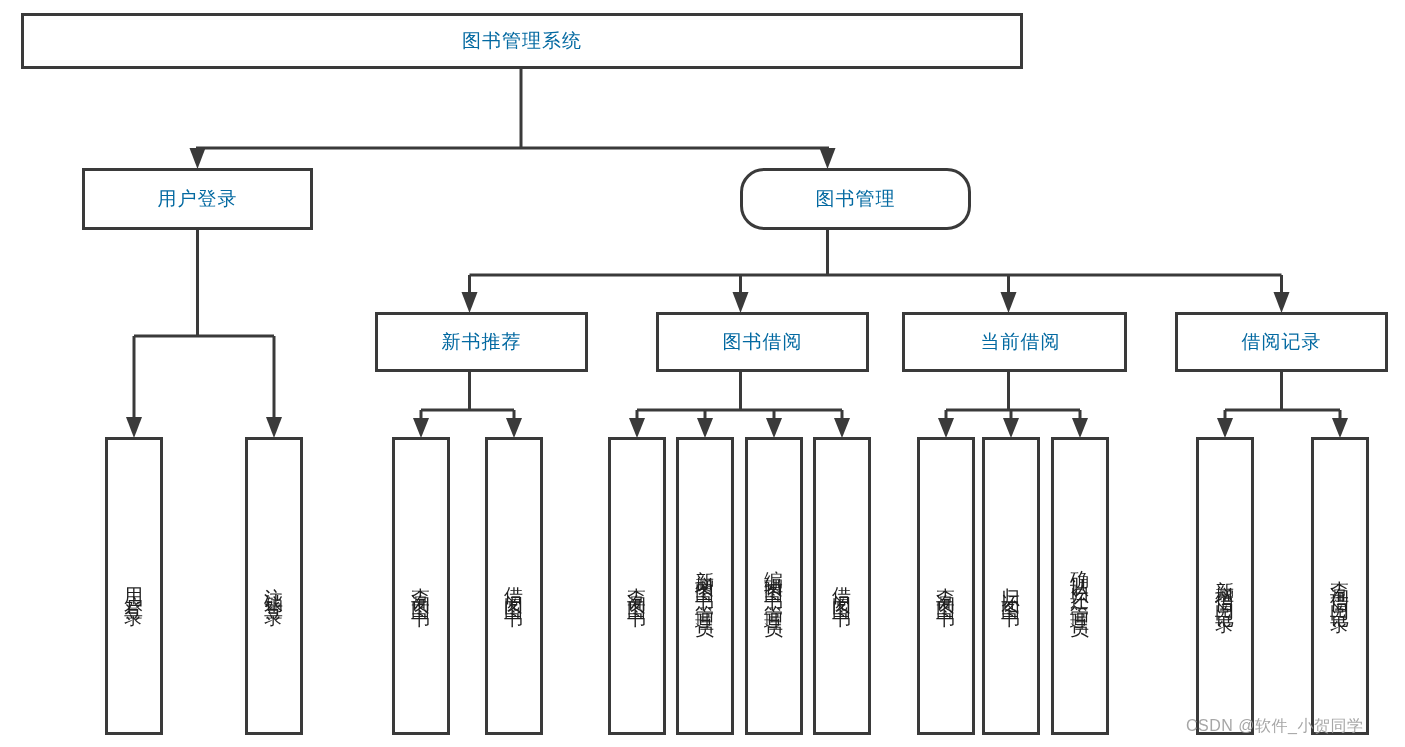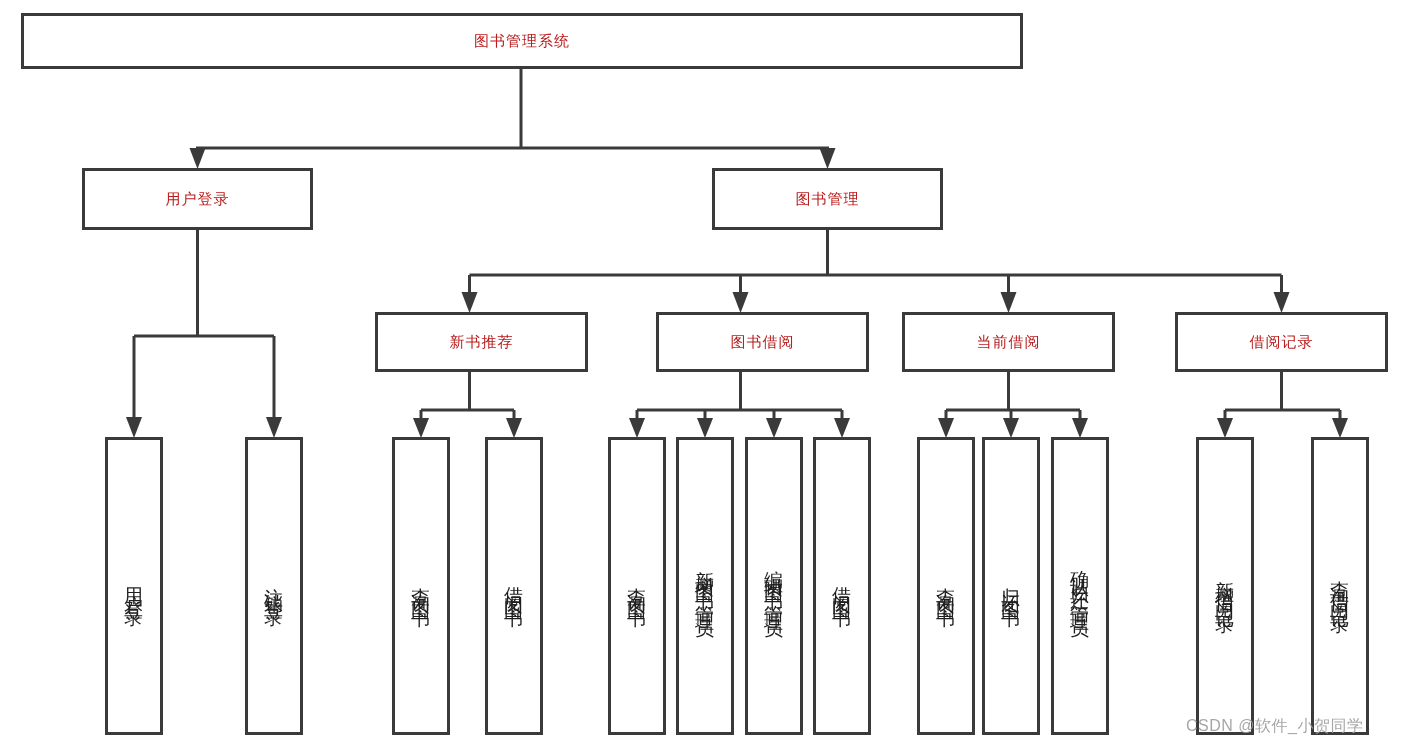"图书管理系统" .hbox .lbl { color: #b91c1c -> #0369a1; font-size: 15px -> 19px }
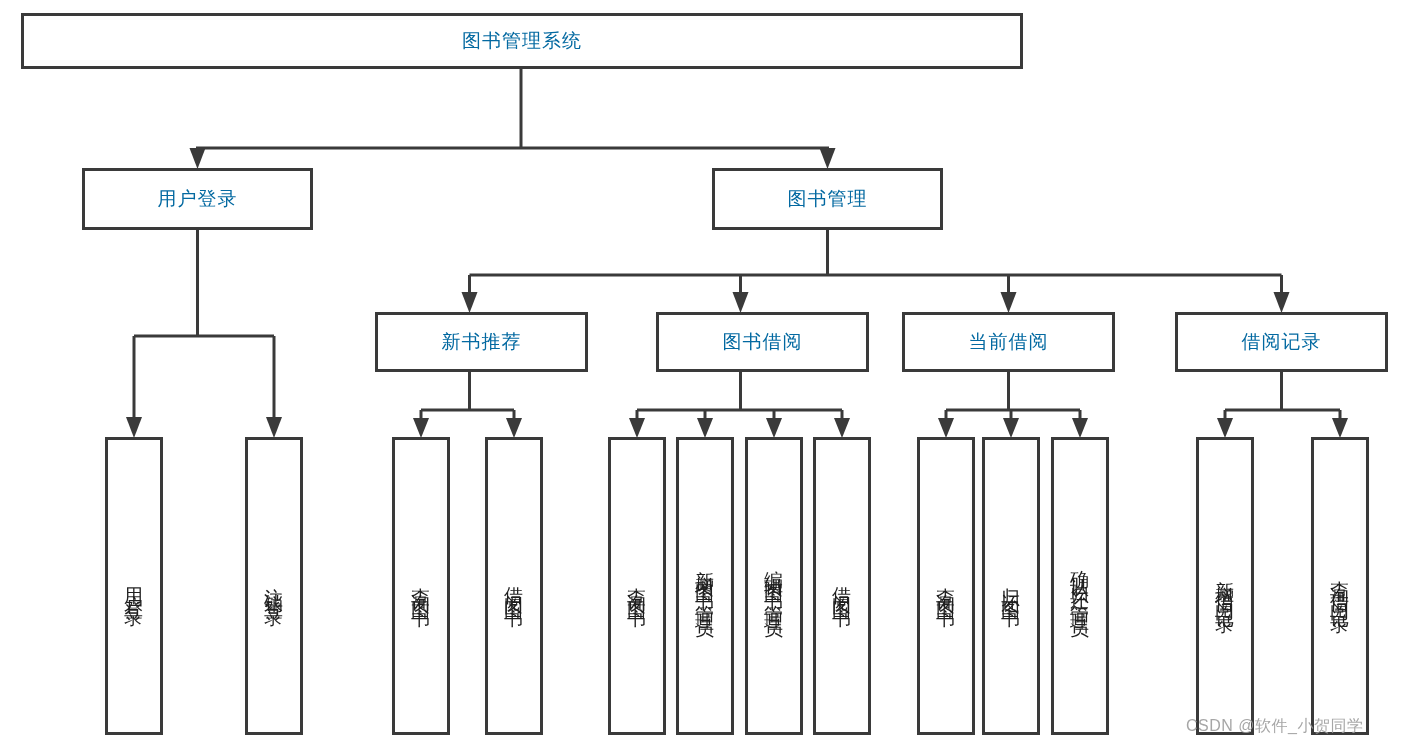"图书管理" #book-mgmt-box { border-radius: none -> 24px; left: 712px -> 740px }
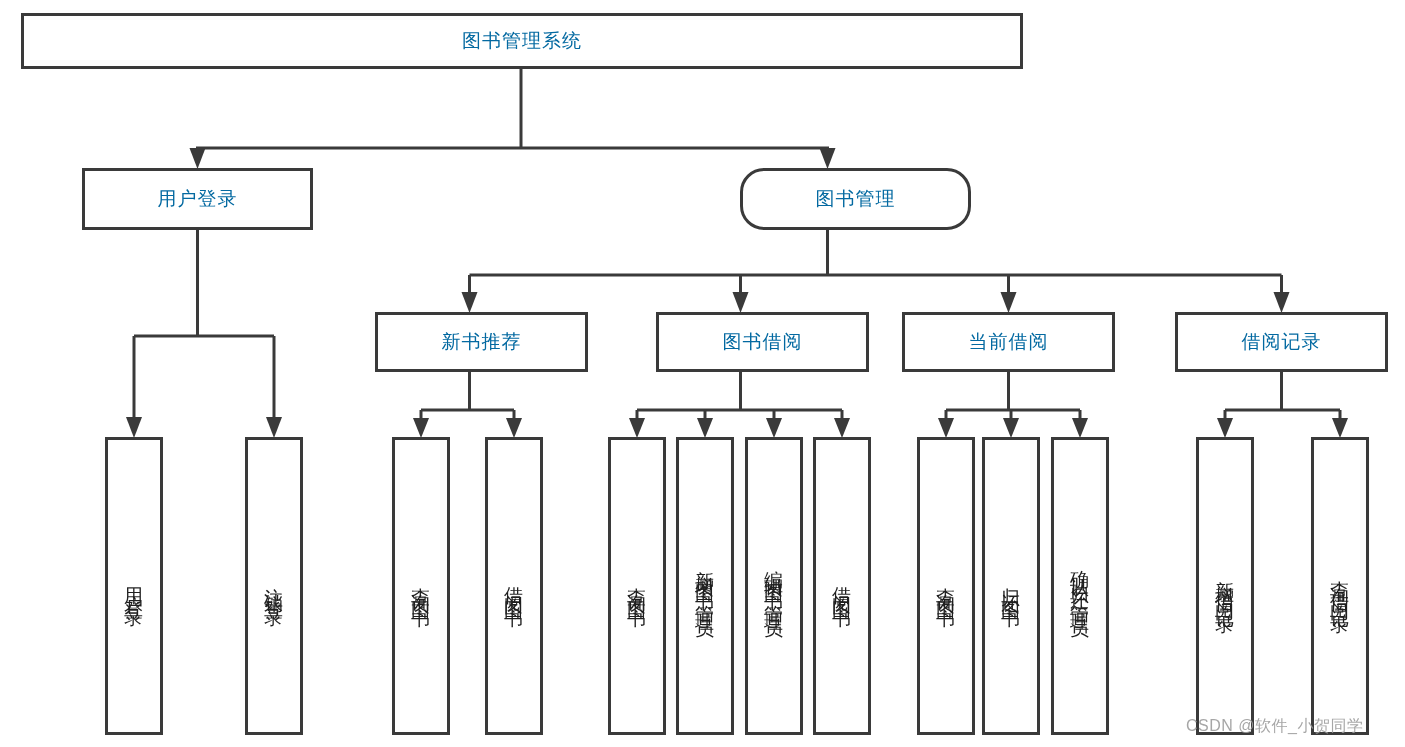"当前借阅" #current-borrow-box { padding-left: none -> 12px }
